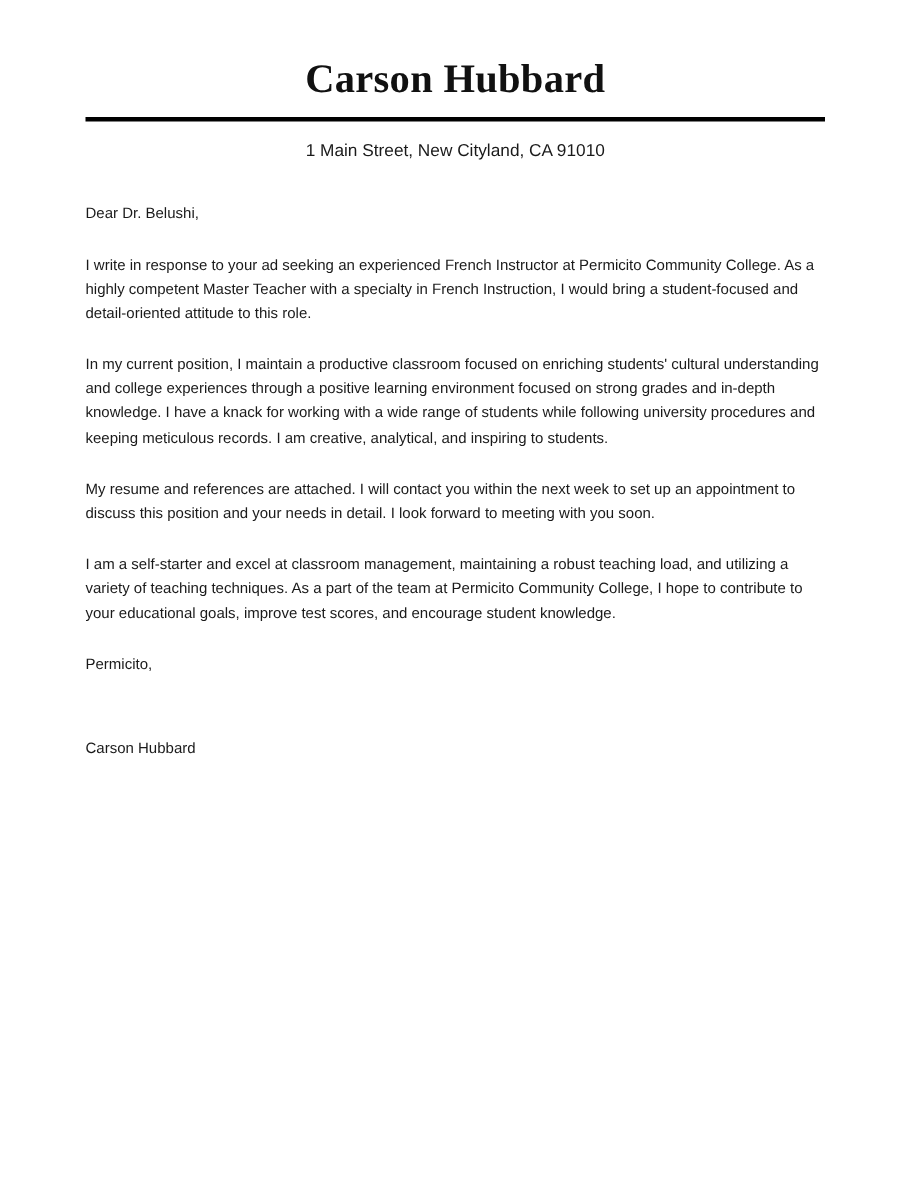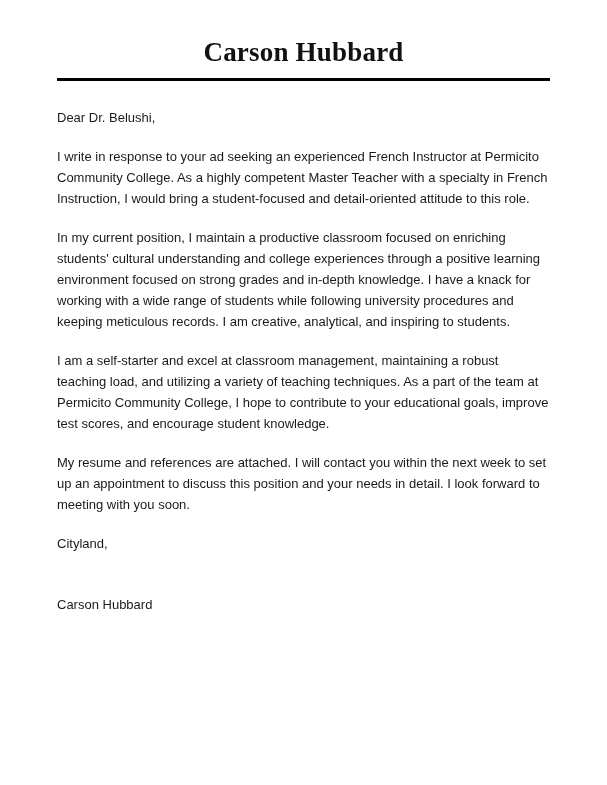"1 Main Street, New Cityland," div { html: none -> <div>1 Main Street, New Cityland, CA 91010</div> }
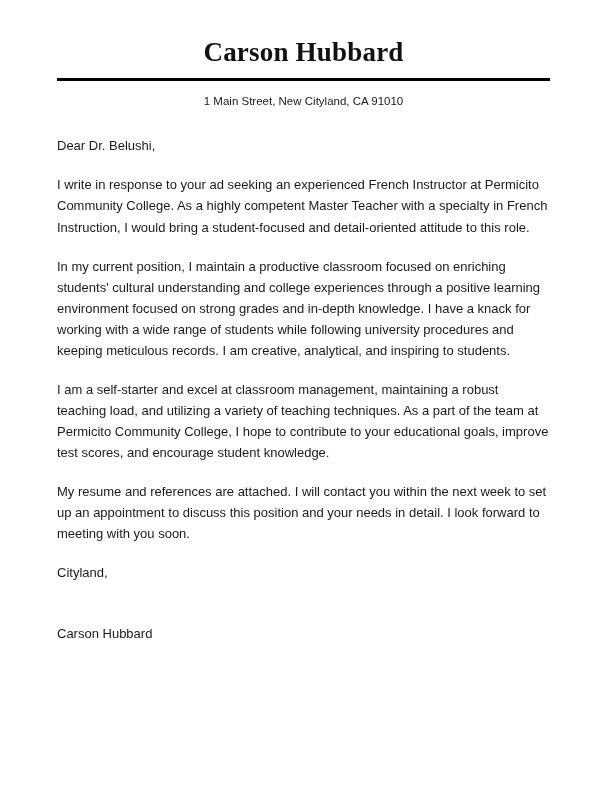"Dear Dr. Belushi," .body-block { font-size: 13px -> 10px }
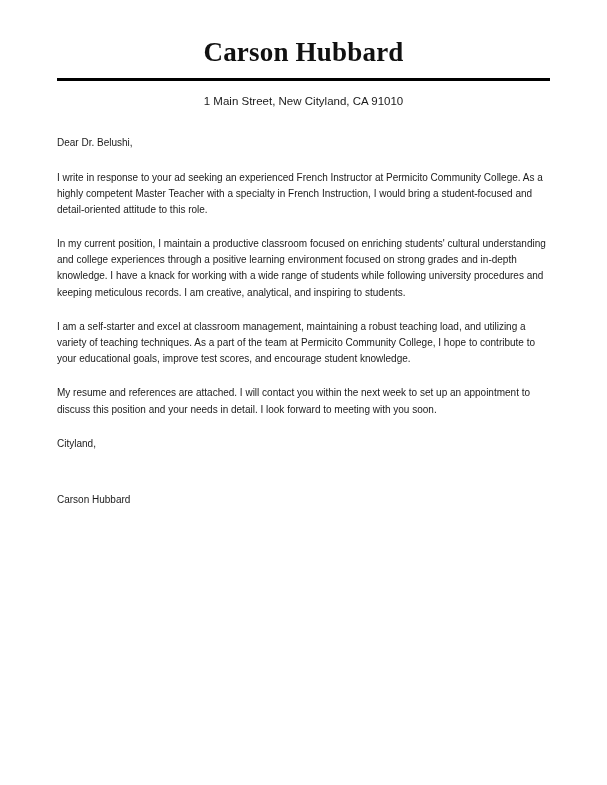"I am a self-starter and" p.para { order: before "My resume and references are" -> after "My resume and references are" }
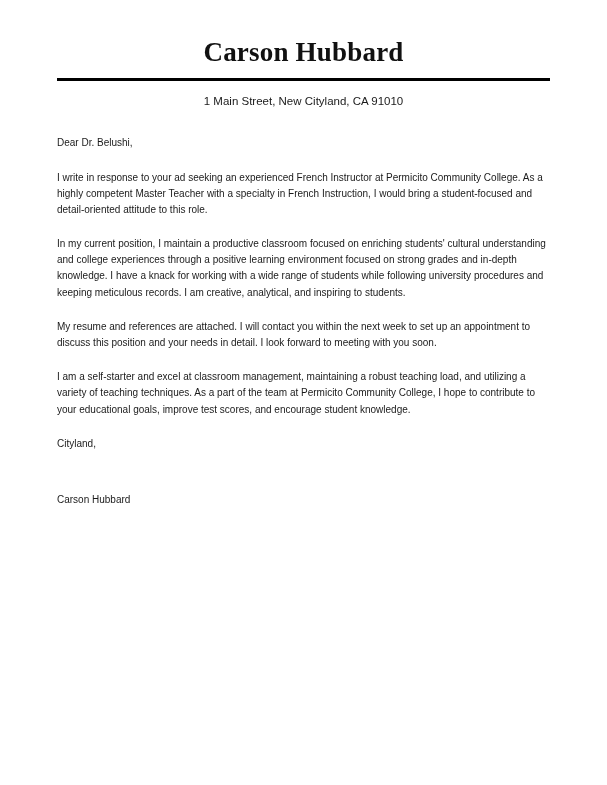"Cityland," p.closing { text: Cityland -> Permicito }
